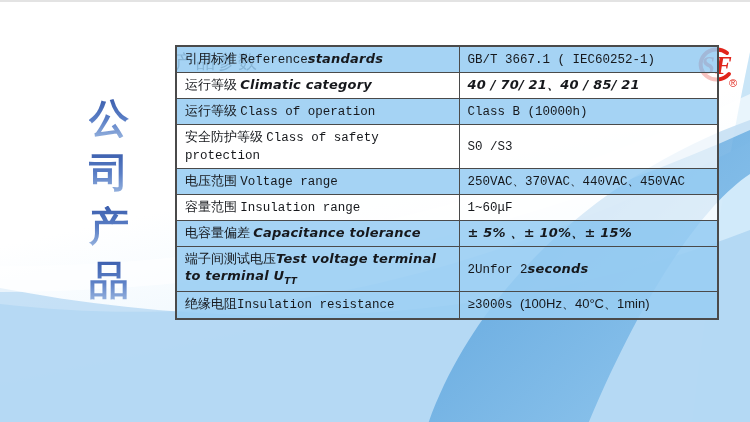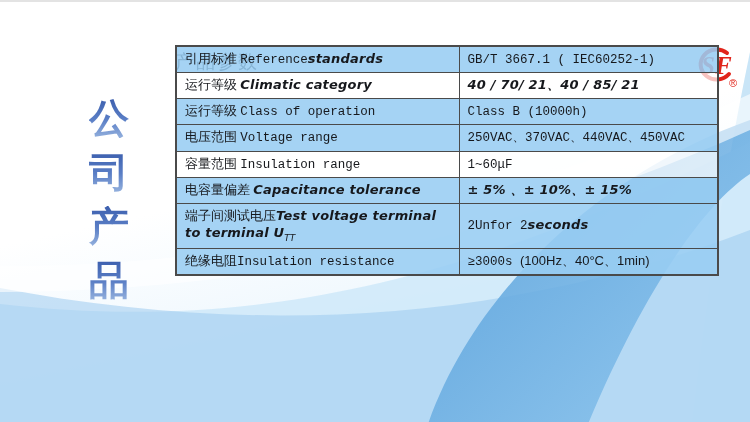"安全防护等级 Class of safety protection" tr.row-white { html: none -> <tr> <td><span>安全防护等级 </span><span>Class of safety protection</span></td> <td><span>S0 /S3</span></td> </tr> }
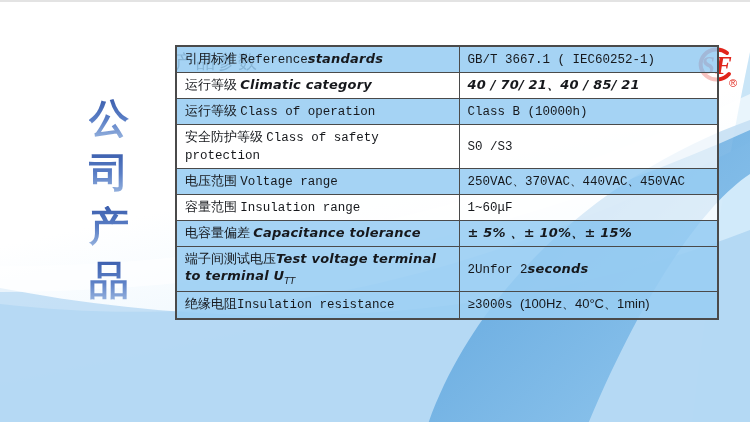"TT" .seg-handsub { font-weight: 400 -> 700 }
